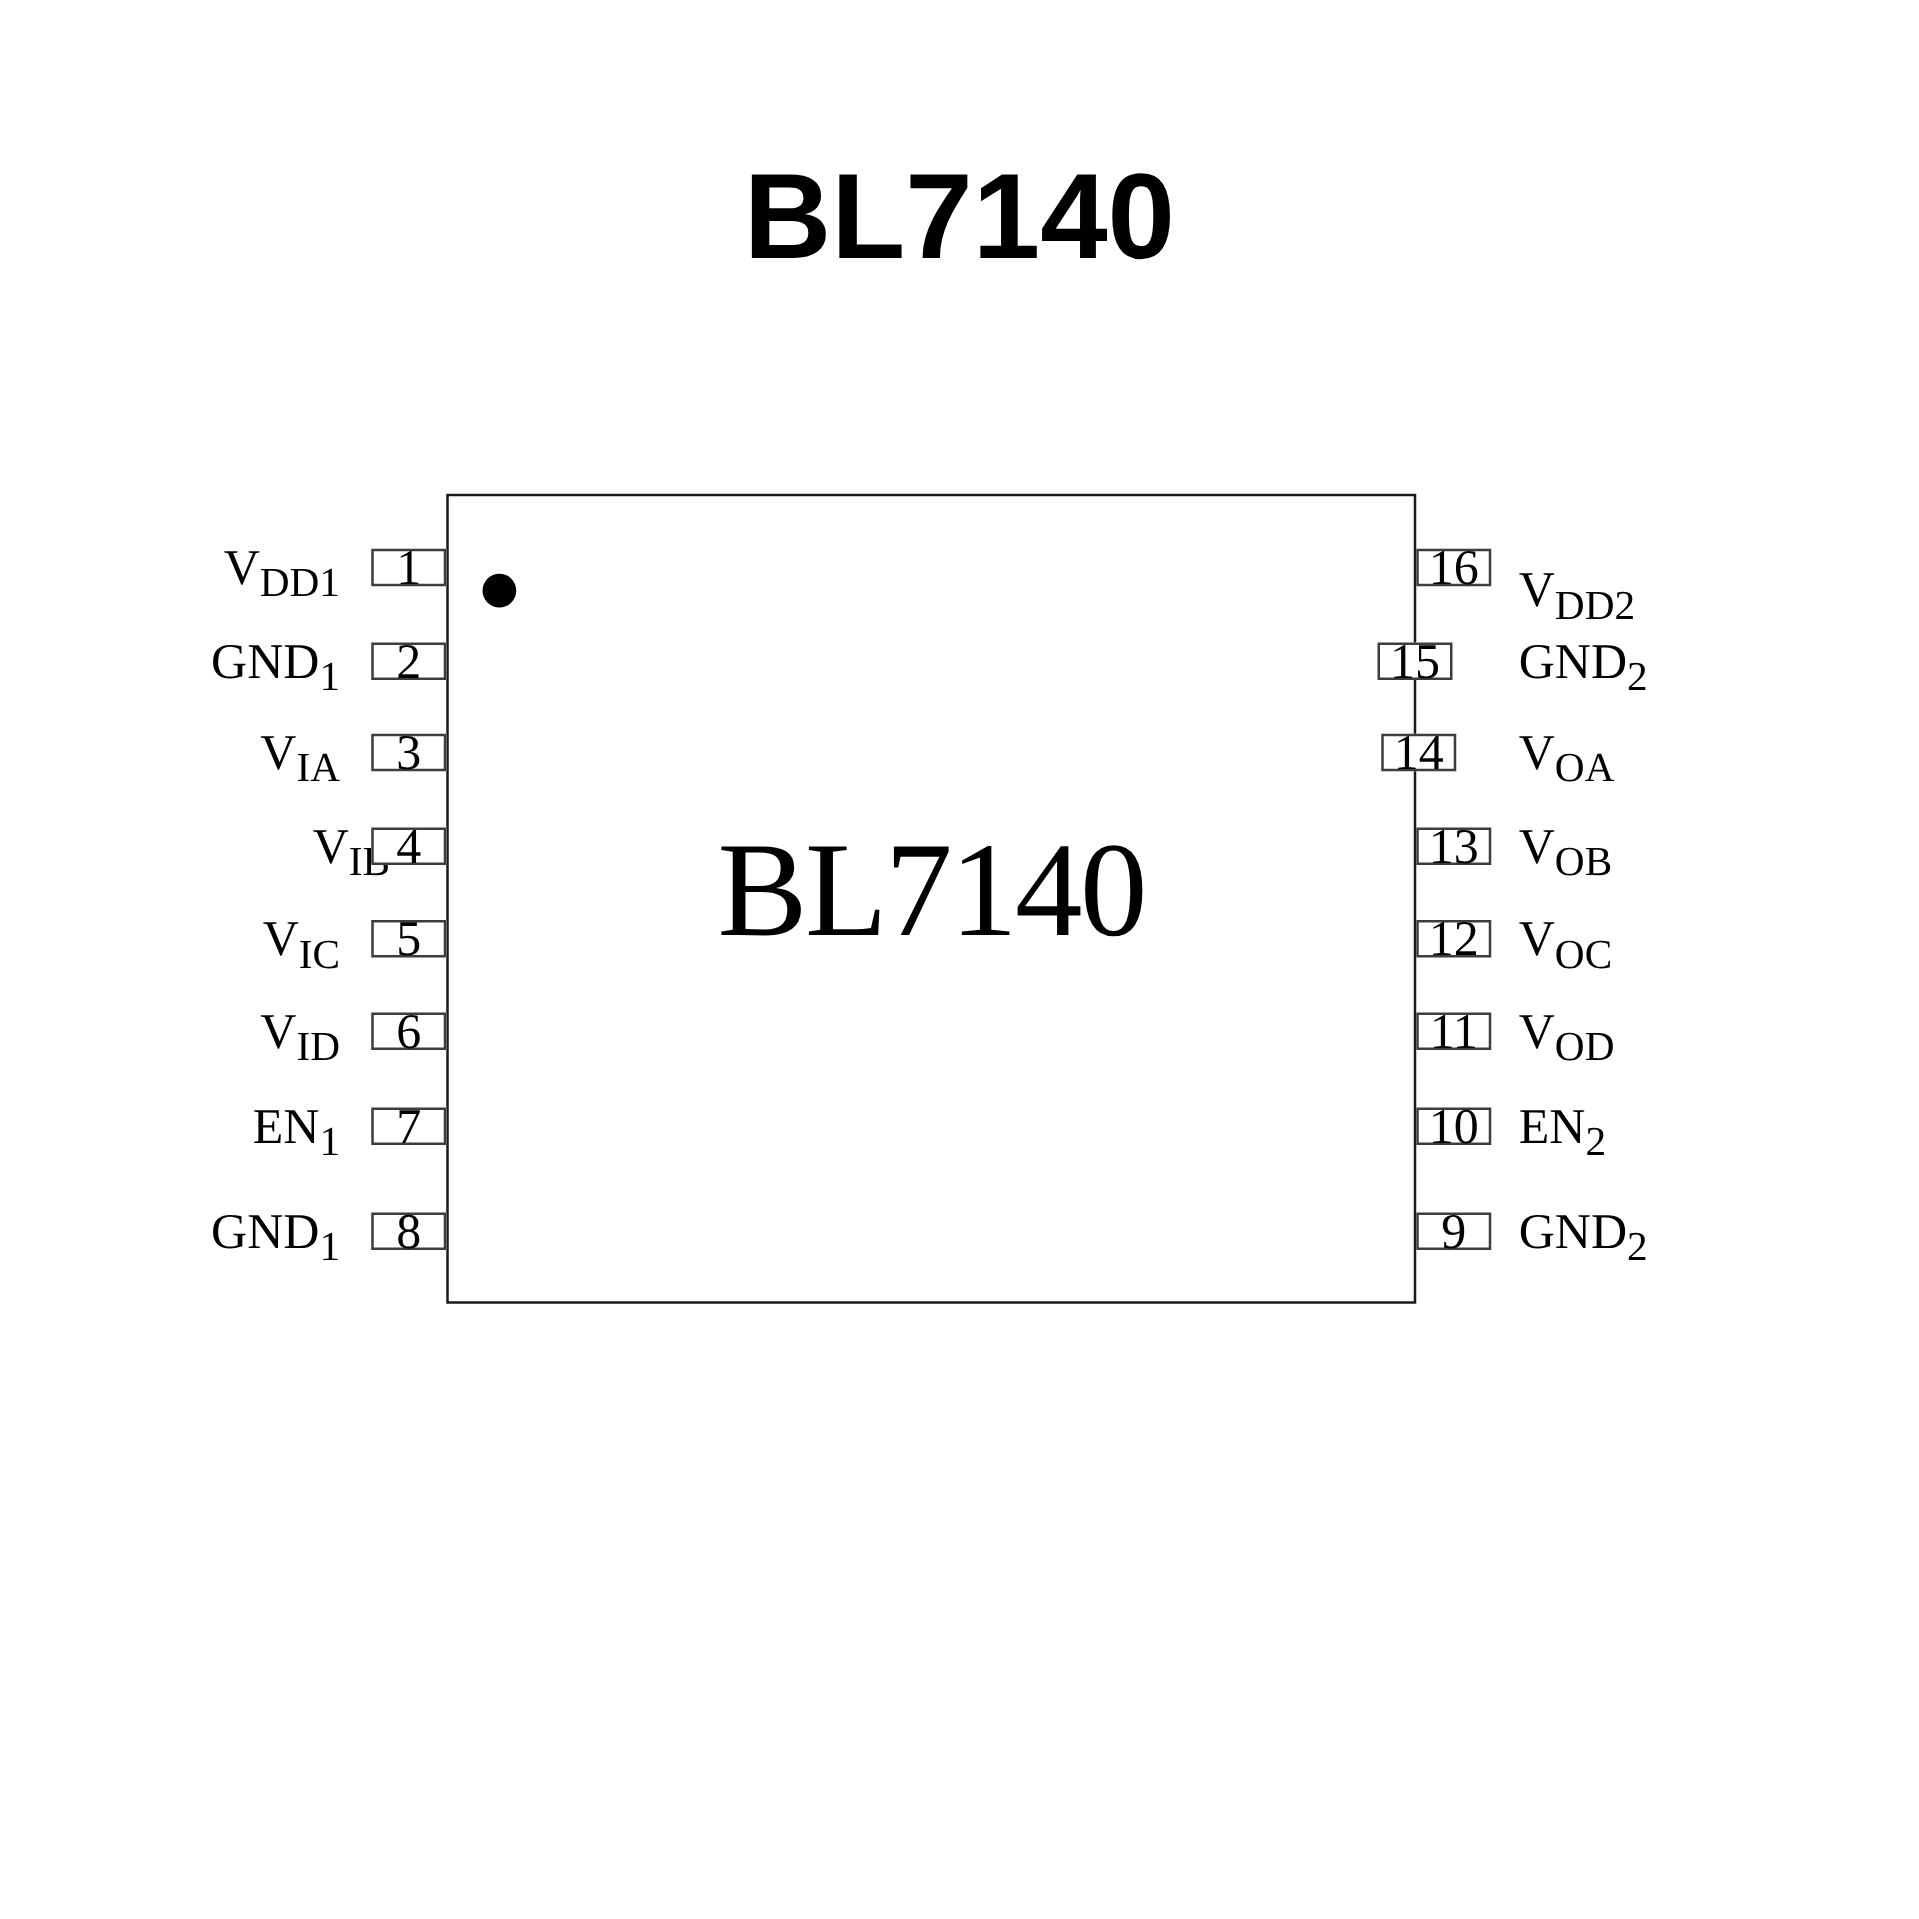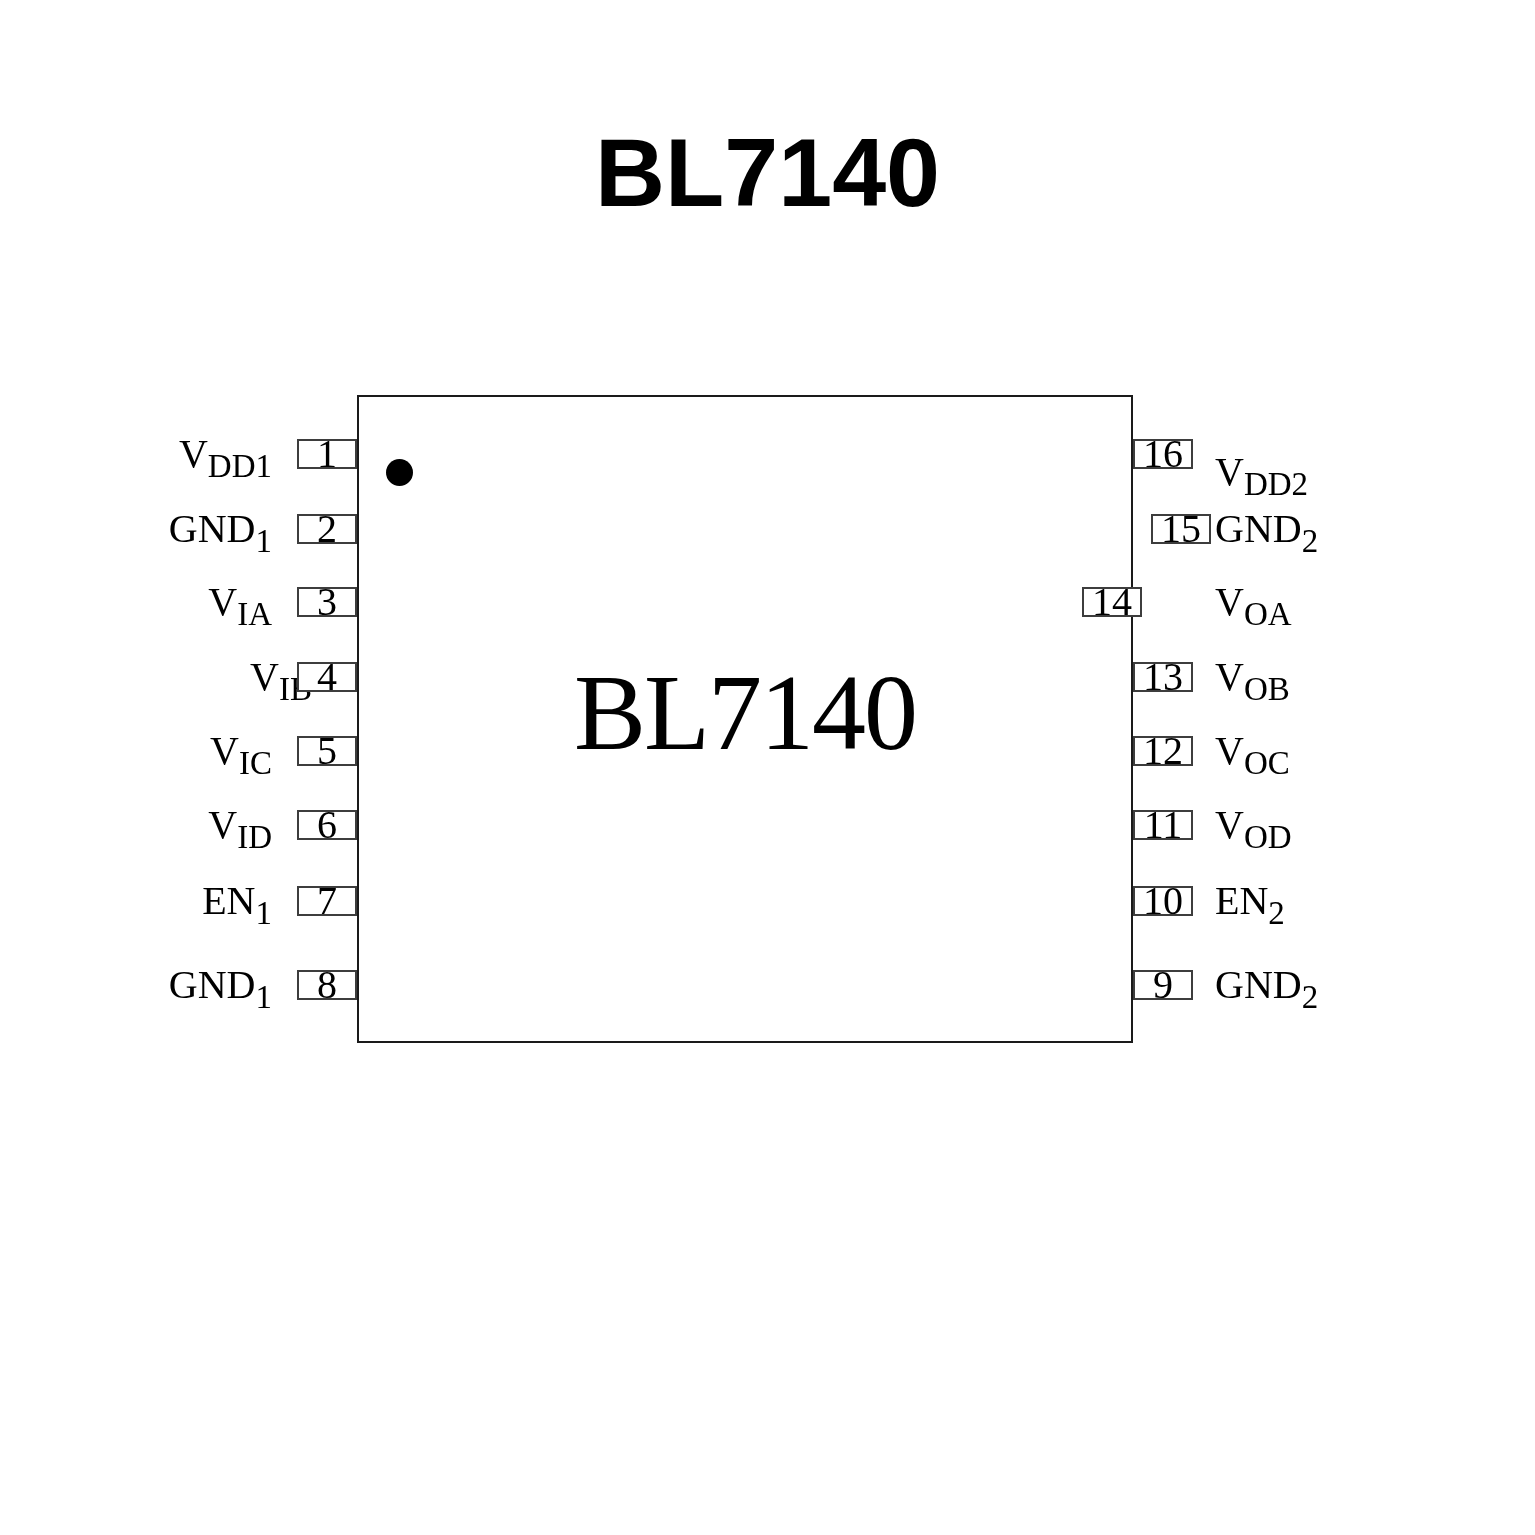"15" div.pin-box { left: 1151px -> 1102px }
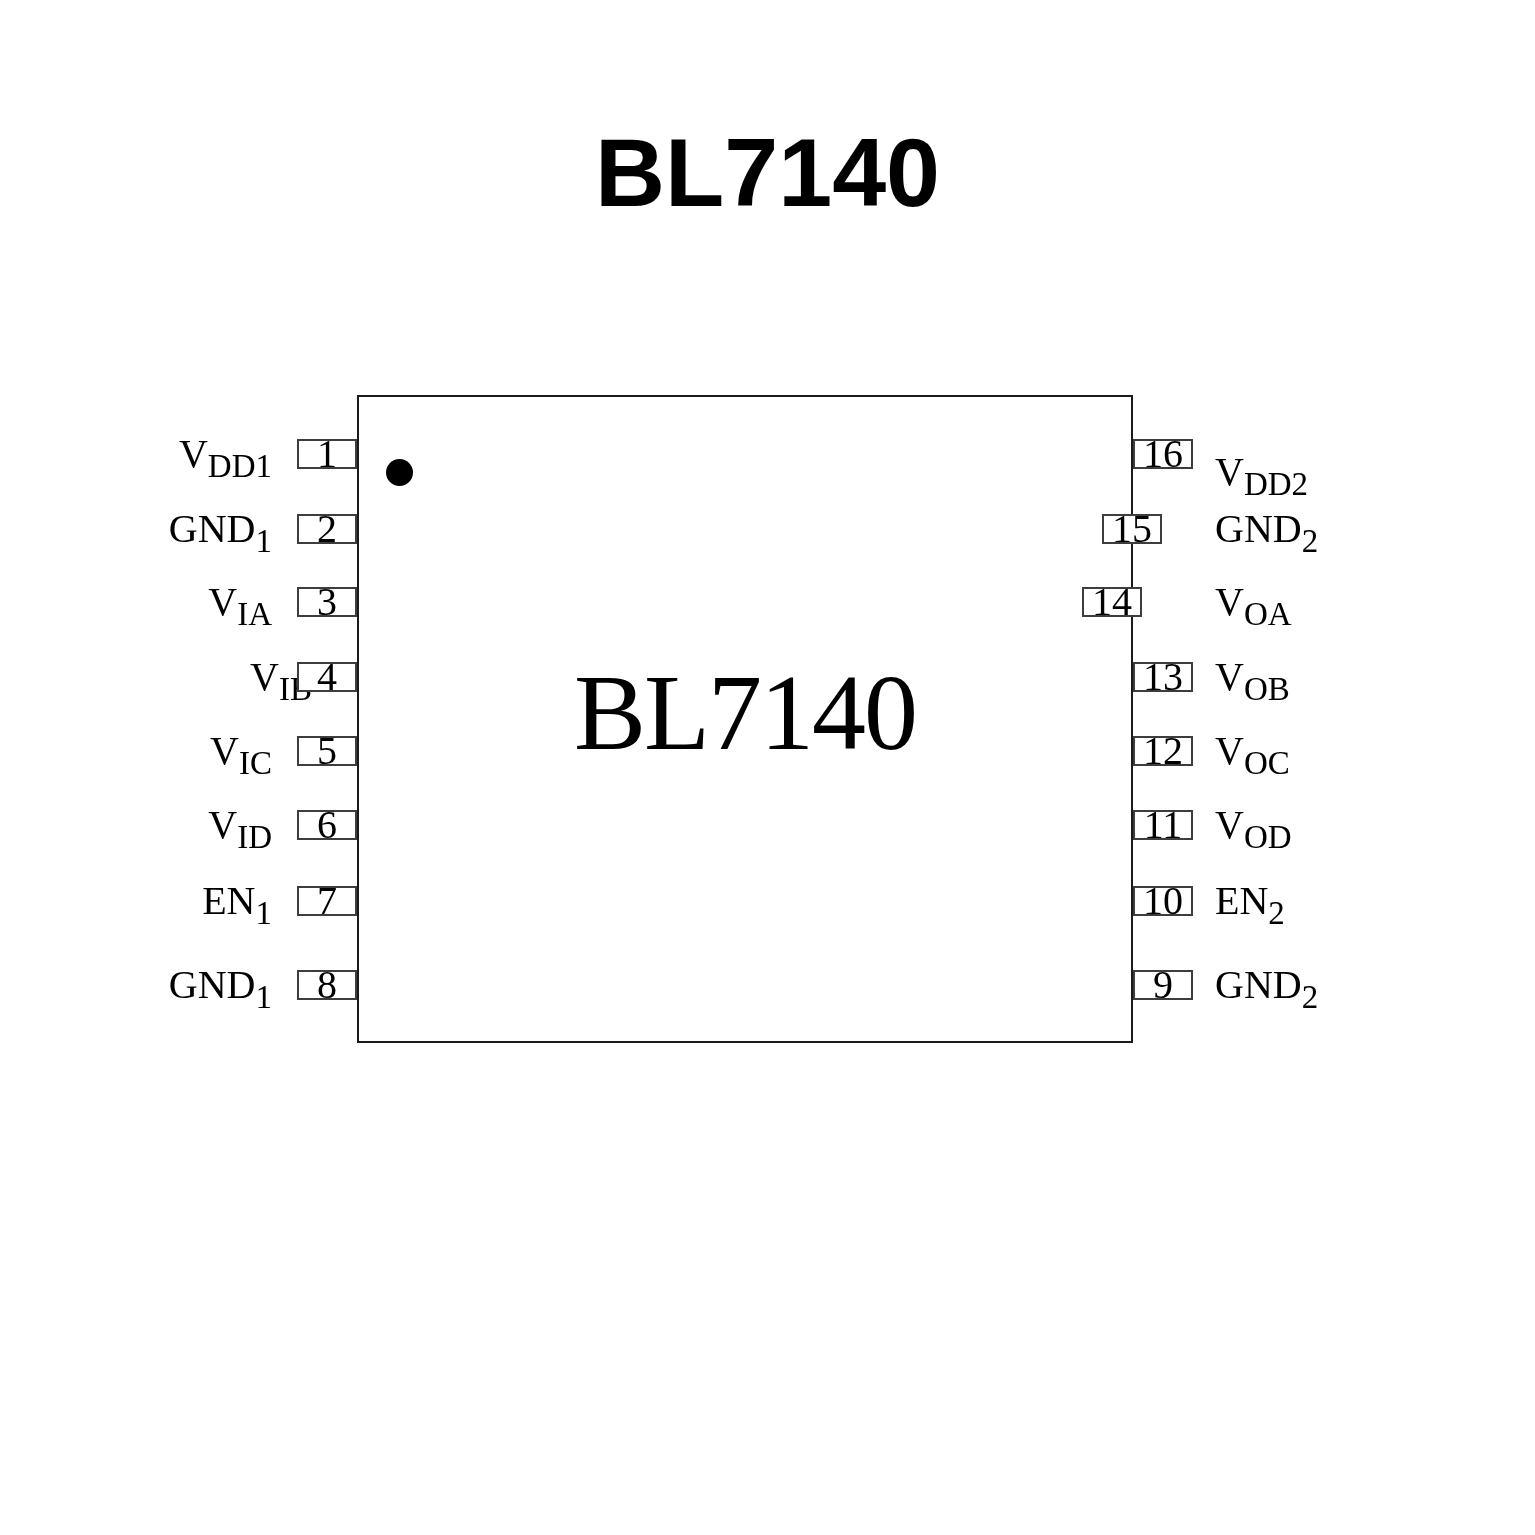"14" div.pin-box { left: 1082px -> 1105px }
